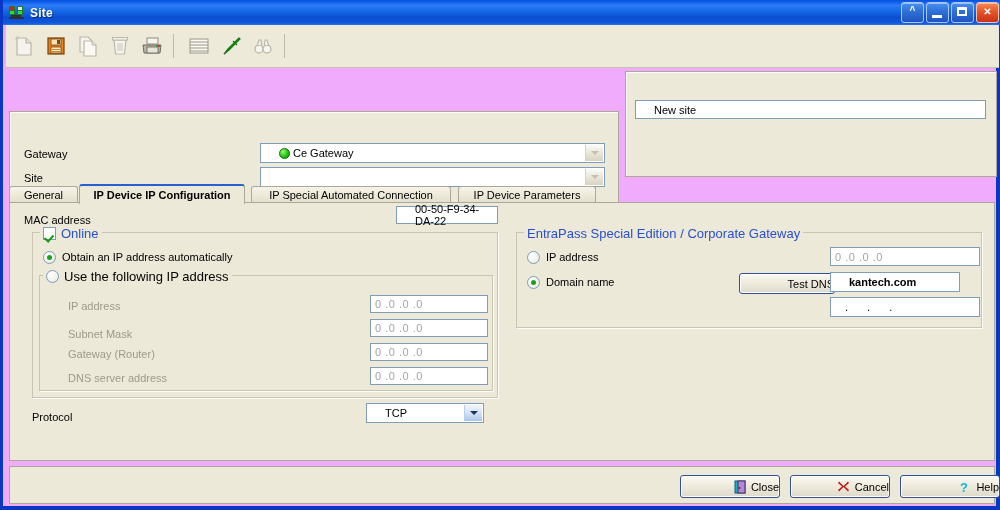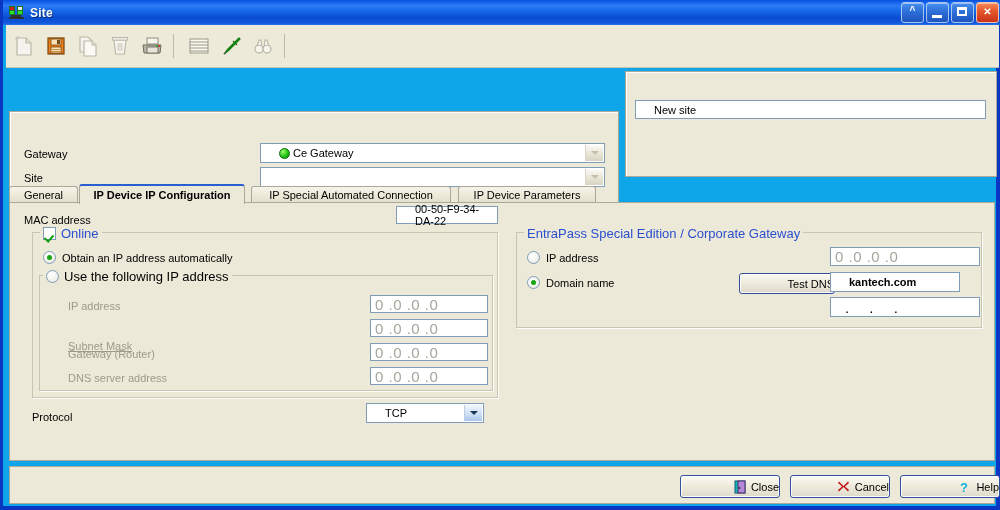"Site" .window { background: #0ea5e9 -> #f0abfc }
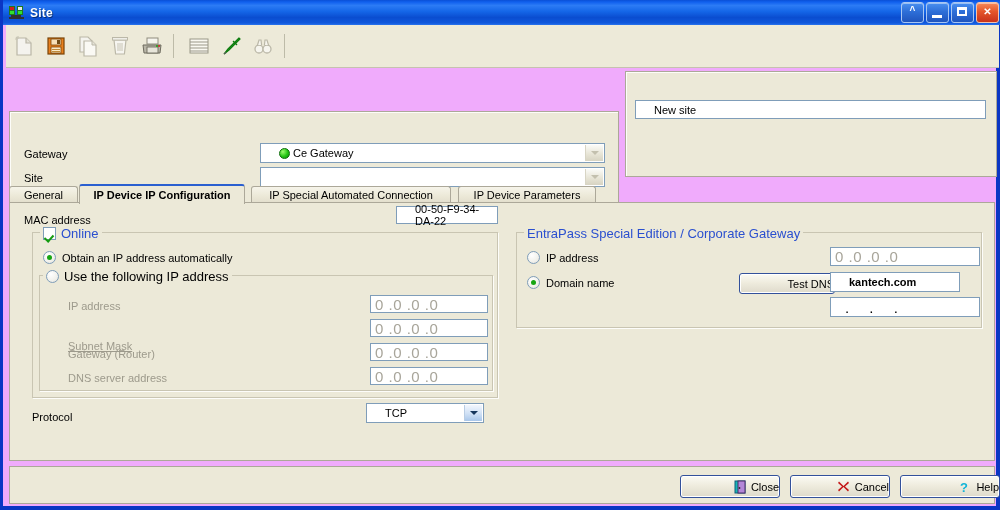"Obtain an IP address automatically" .ctl-row { align-items: center -> none }
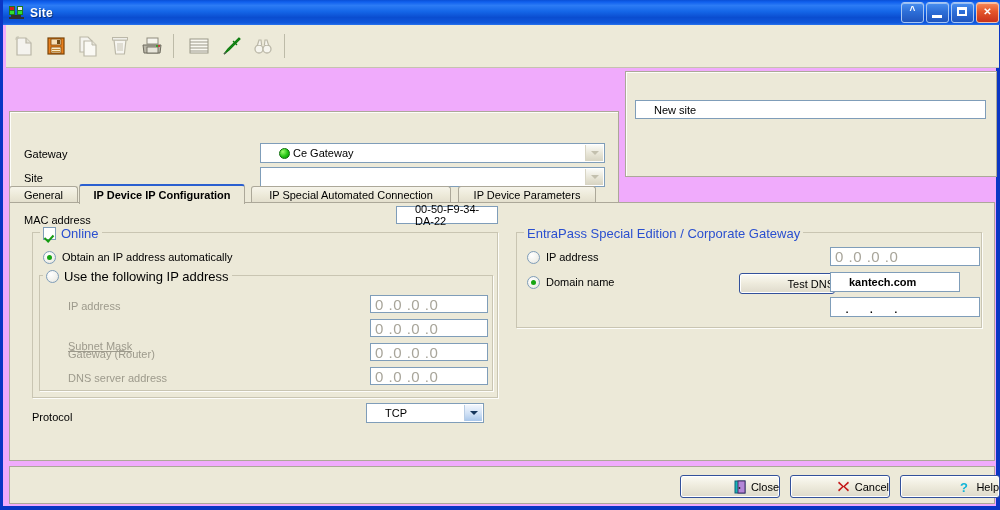"0 .0 .0 .0" .ipfield { font-size: 15px -> 11px }
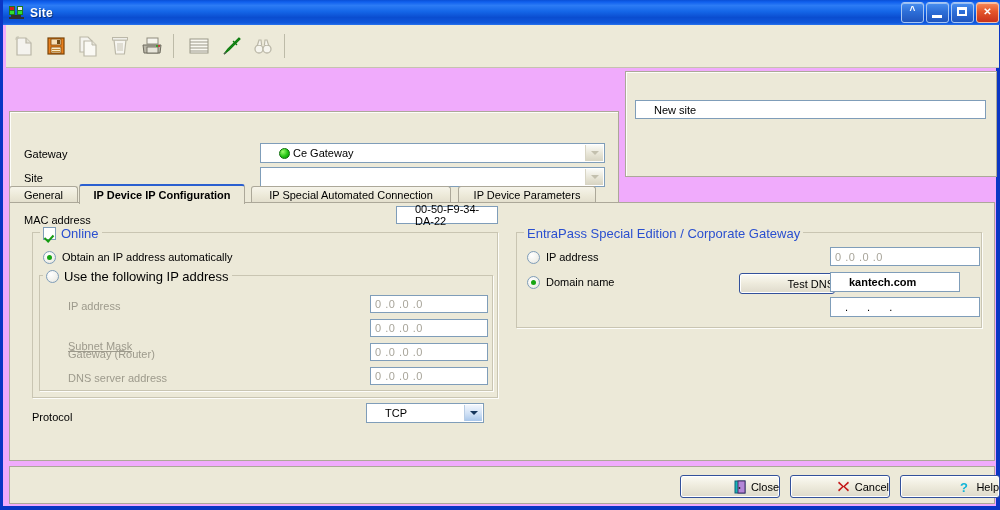"Subnet Mask" div.lbl { text-decoration: underline -> none; top: 64px -> 52px }
